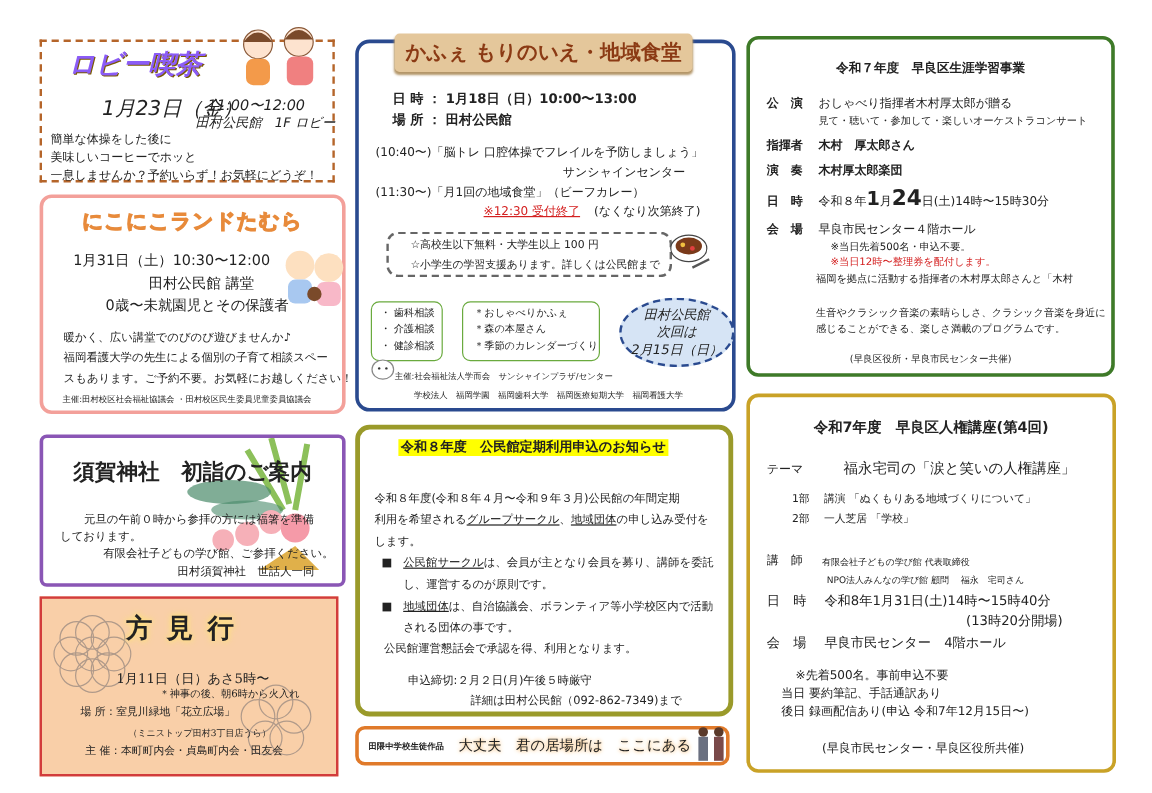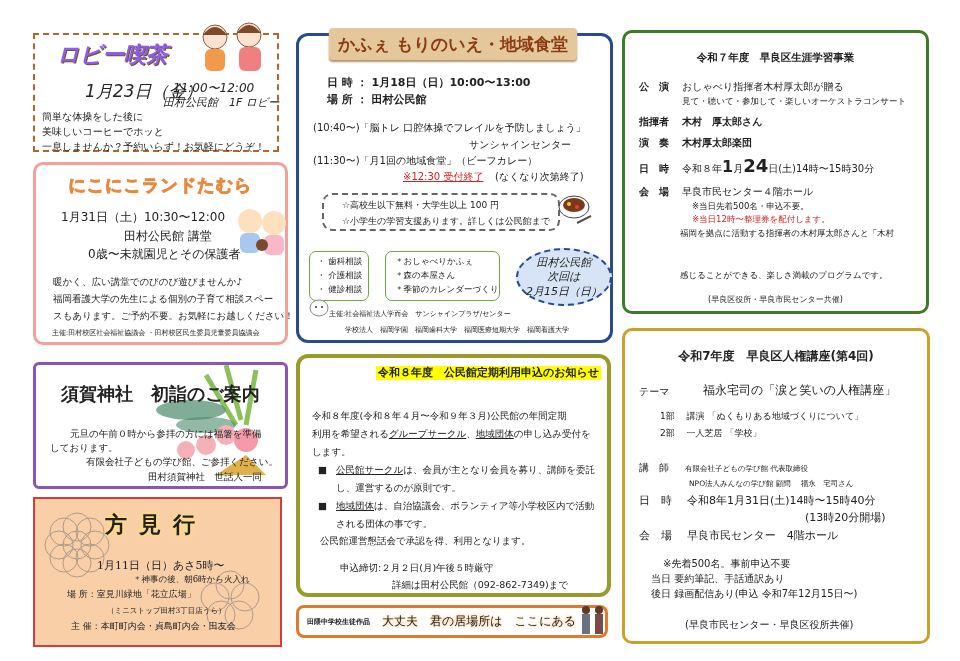"生音やクラシック音楽の素晴らしさ、クラシック音楽を身近に" div.txt { html: none -> <div>生音やクラシック音楽の素晴らしさ、クラシック音楽を身近に</div> }
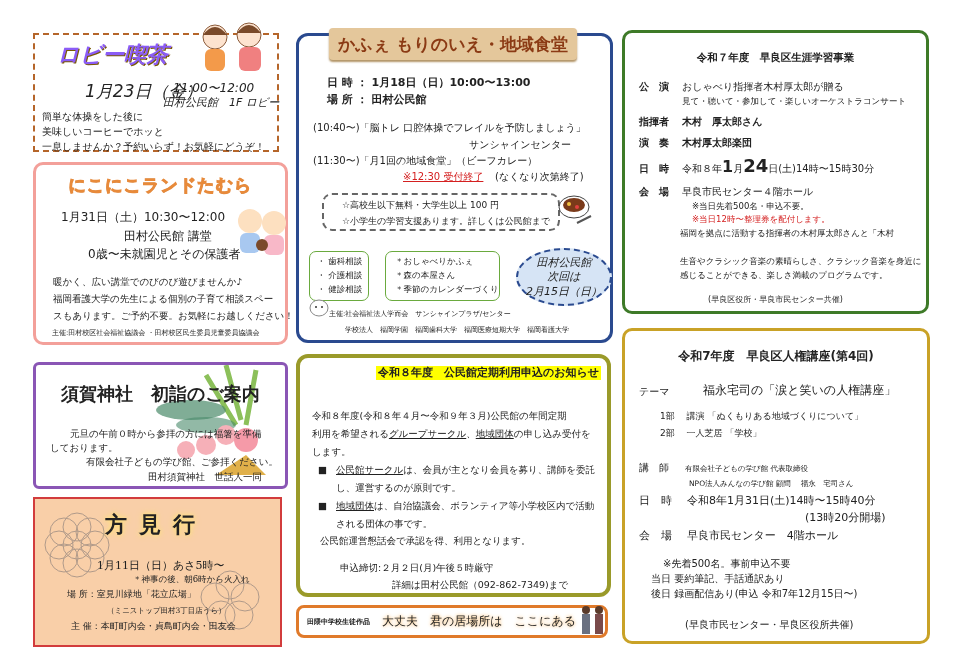"令和８年度 公民館定期利用申込のお知らせ" #notice .title { margin-left: 44px -> none }
